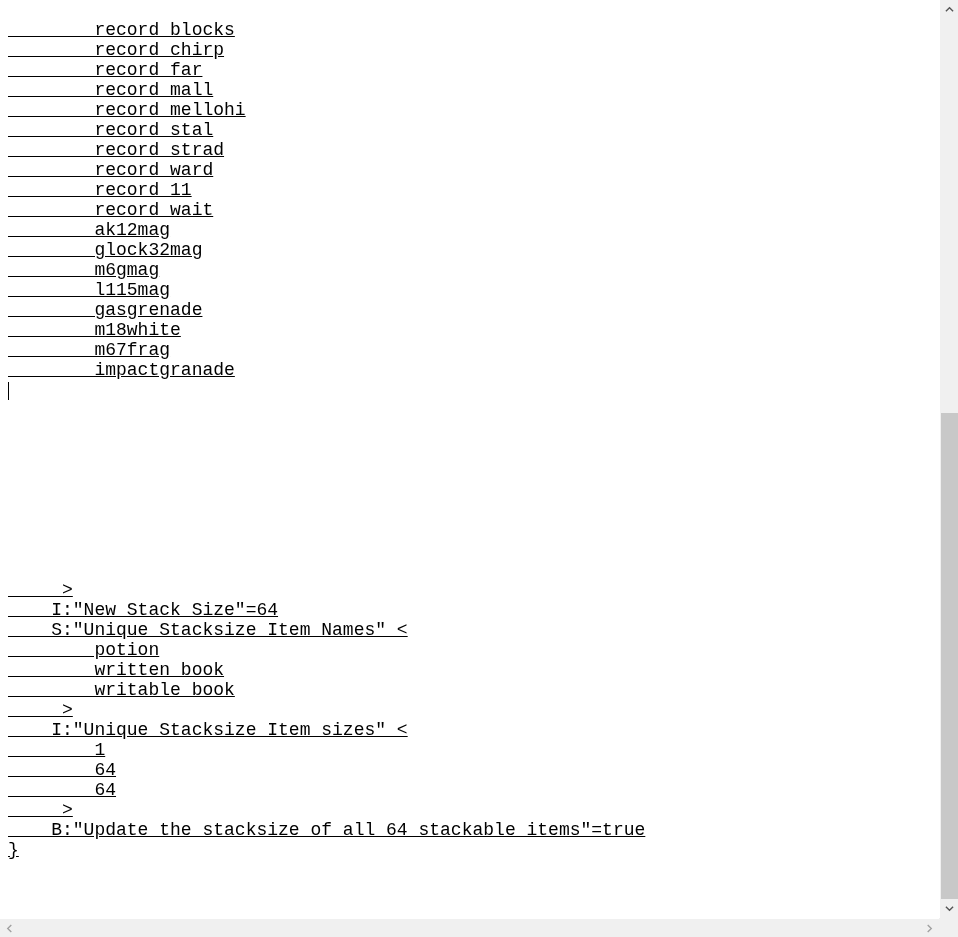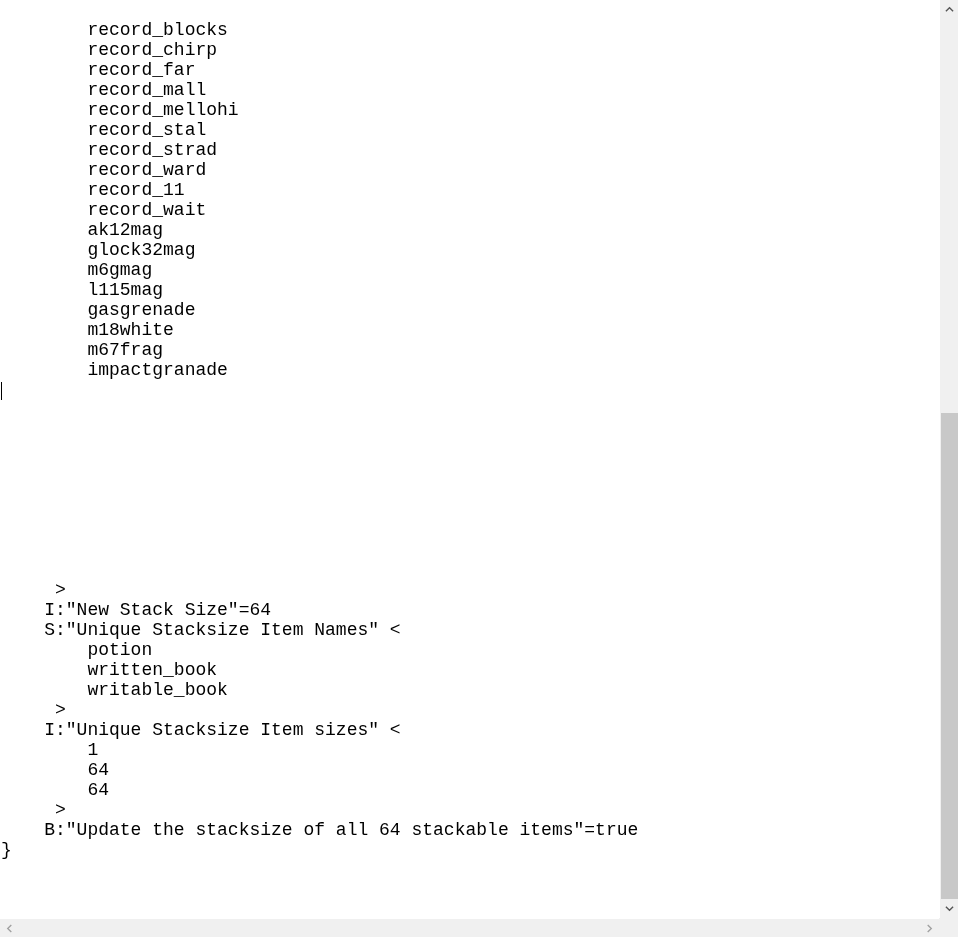"record_blocks" .viewport { padding-left: 1px -> 8px; text-decoration: none -> underline }
